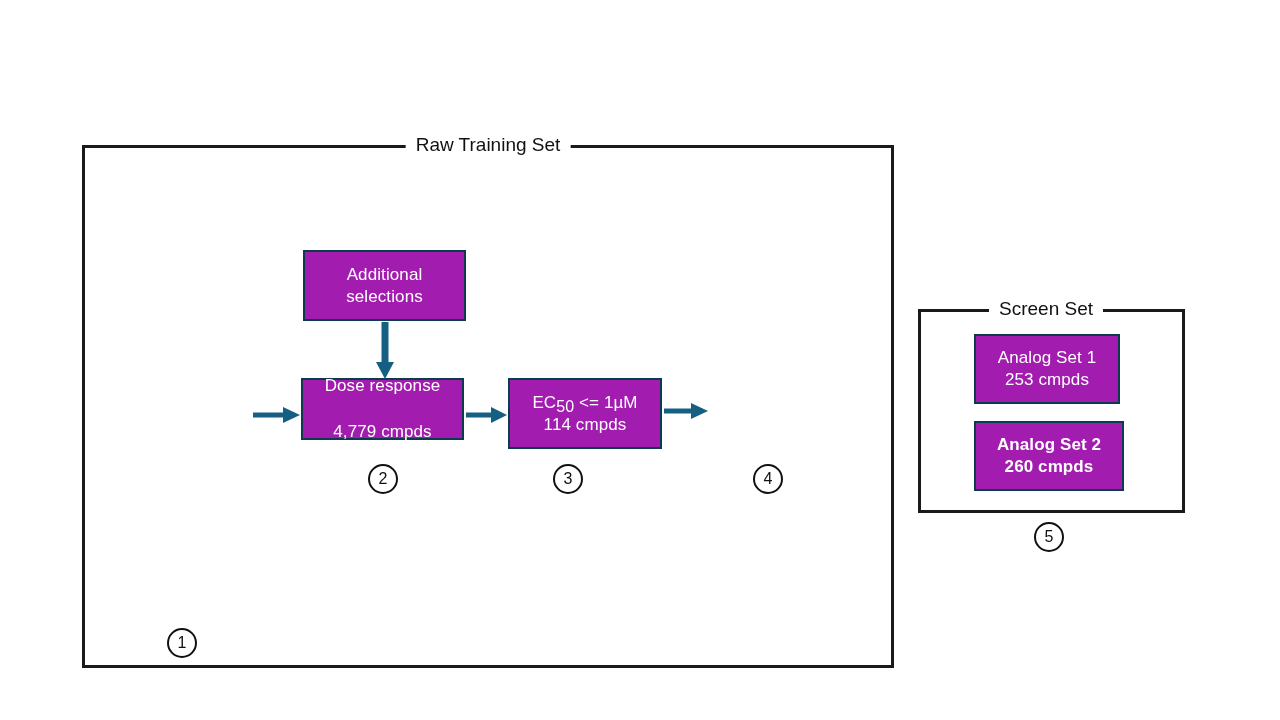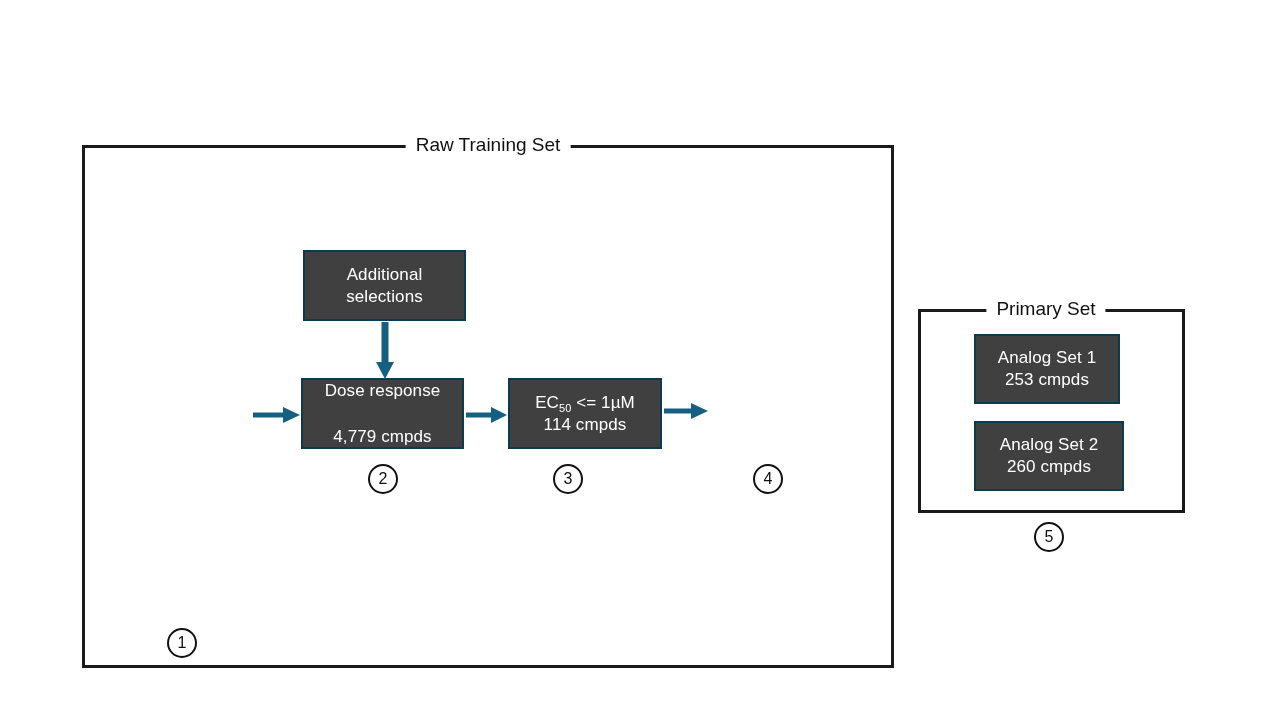"Additional" .node { background: #404040 -> #a21caf }
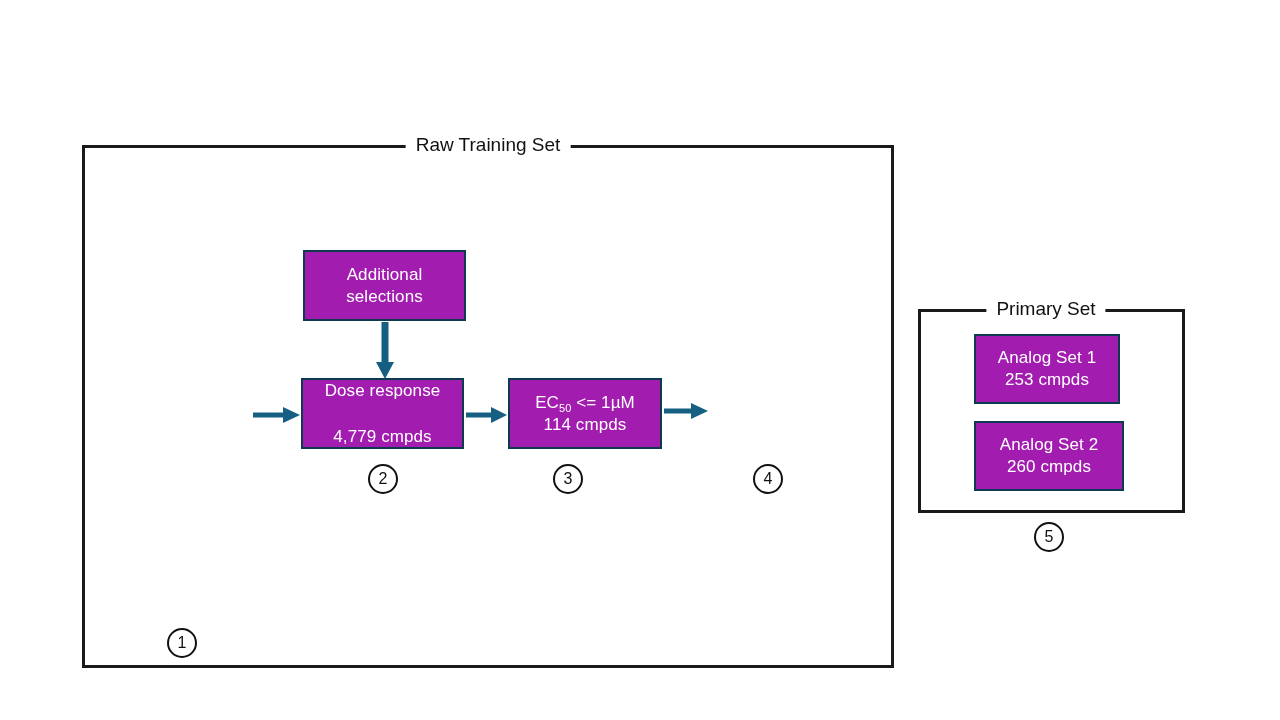"Primary Set" div.group-title { text: Primary -> Screen }
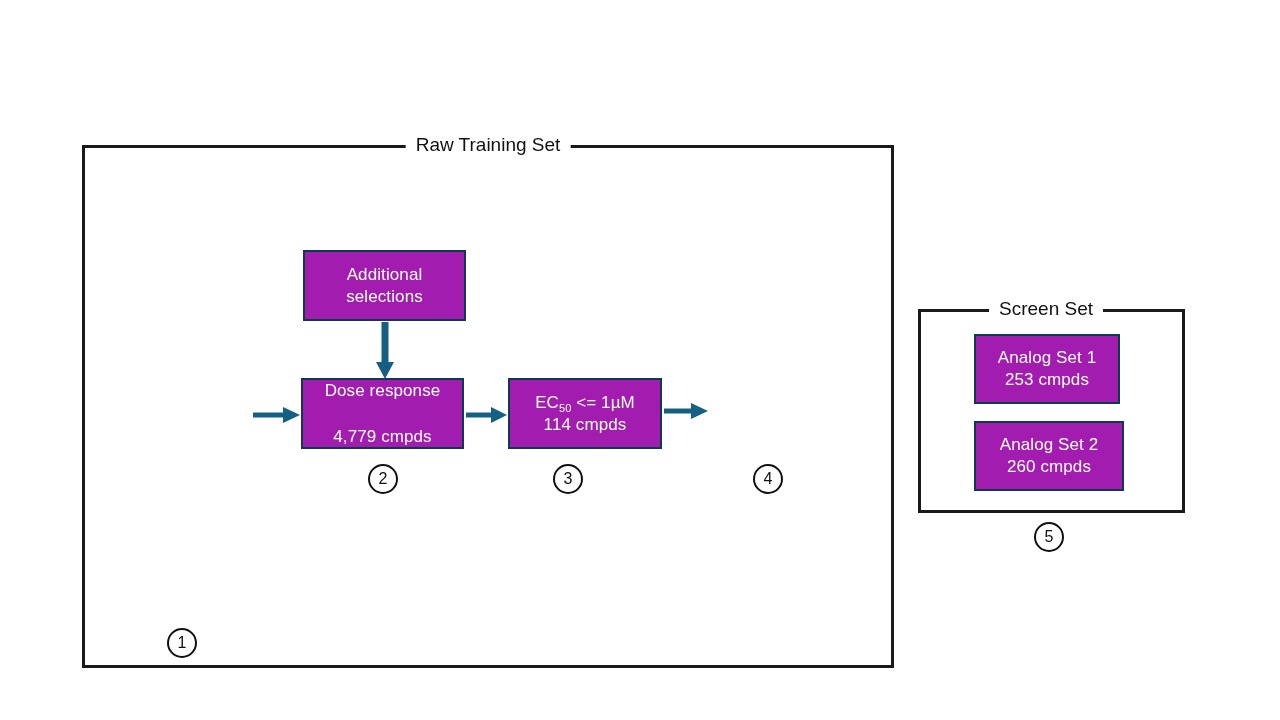"Dose response" div.node { height: 71px -> 62px }
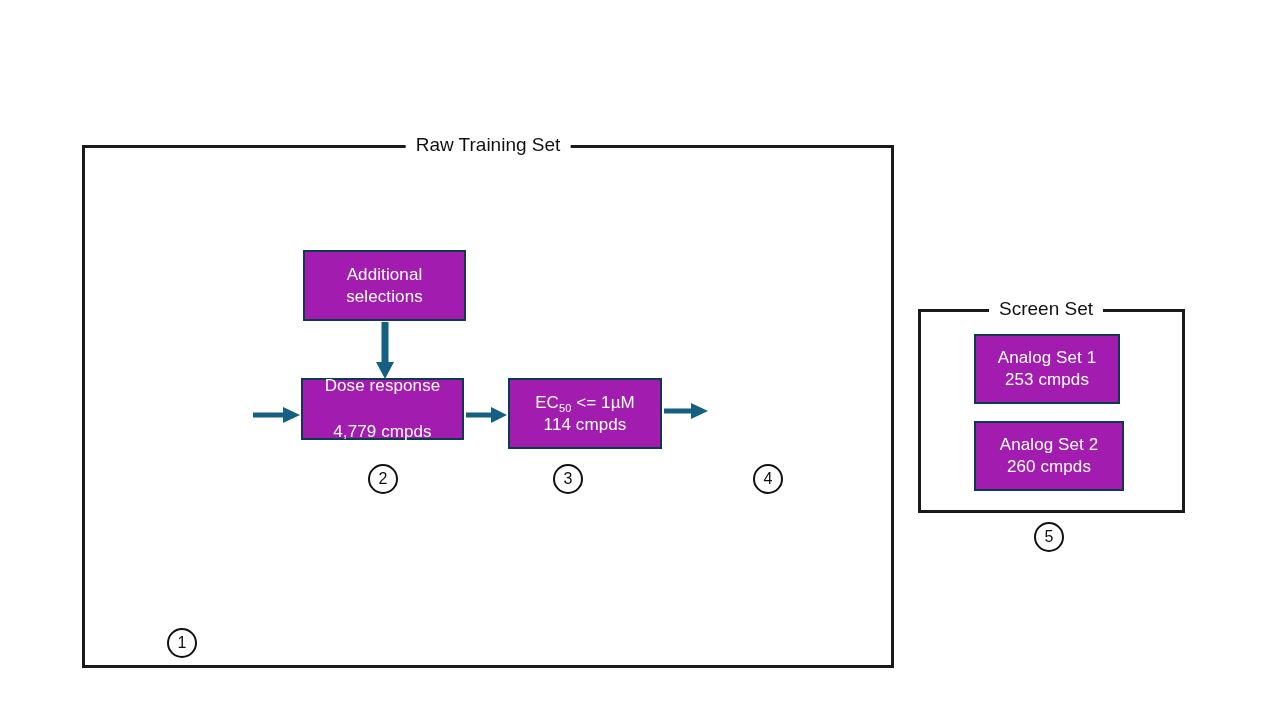"50" .node sub { font-size: 11px -> 16px }
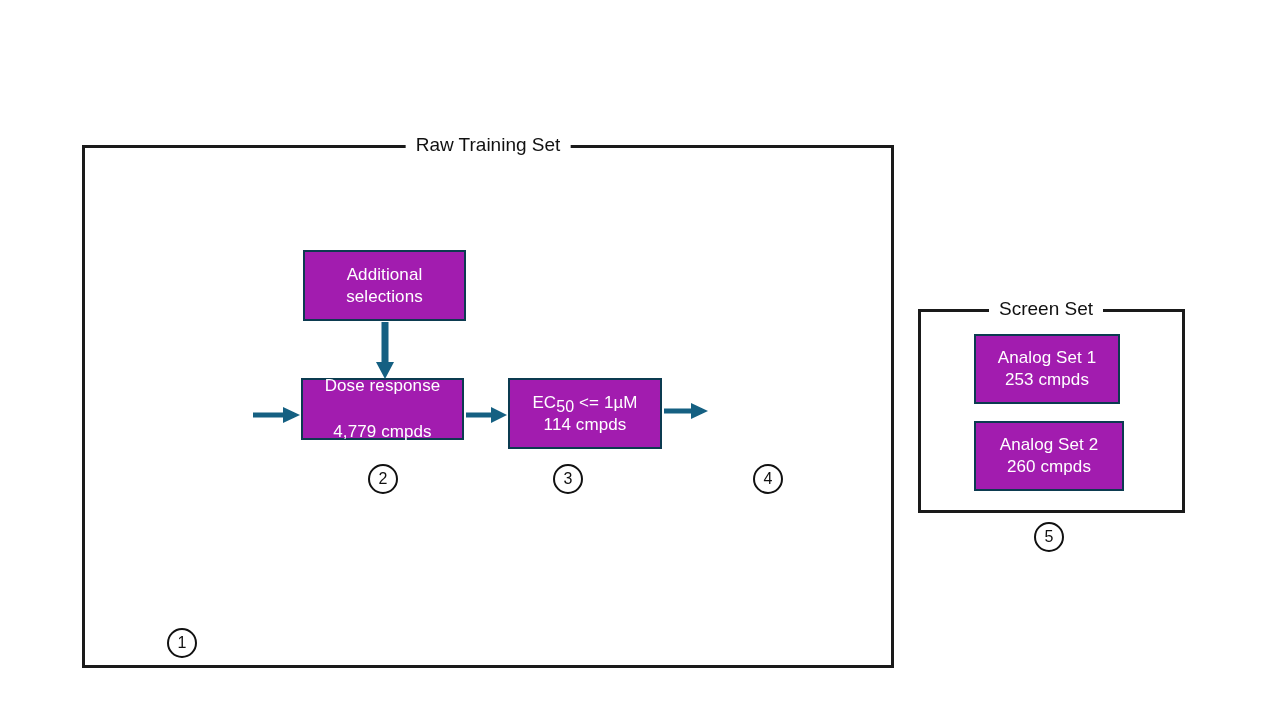"Analog Set 2" div.node { font-weight: none -> bold }
